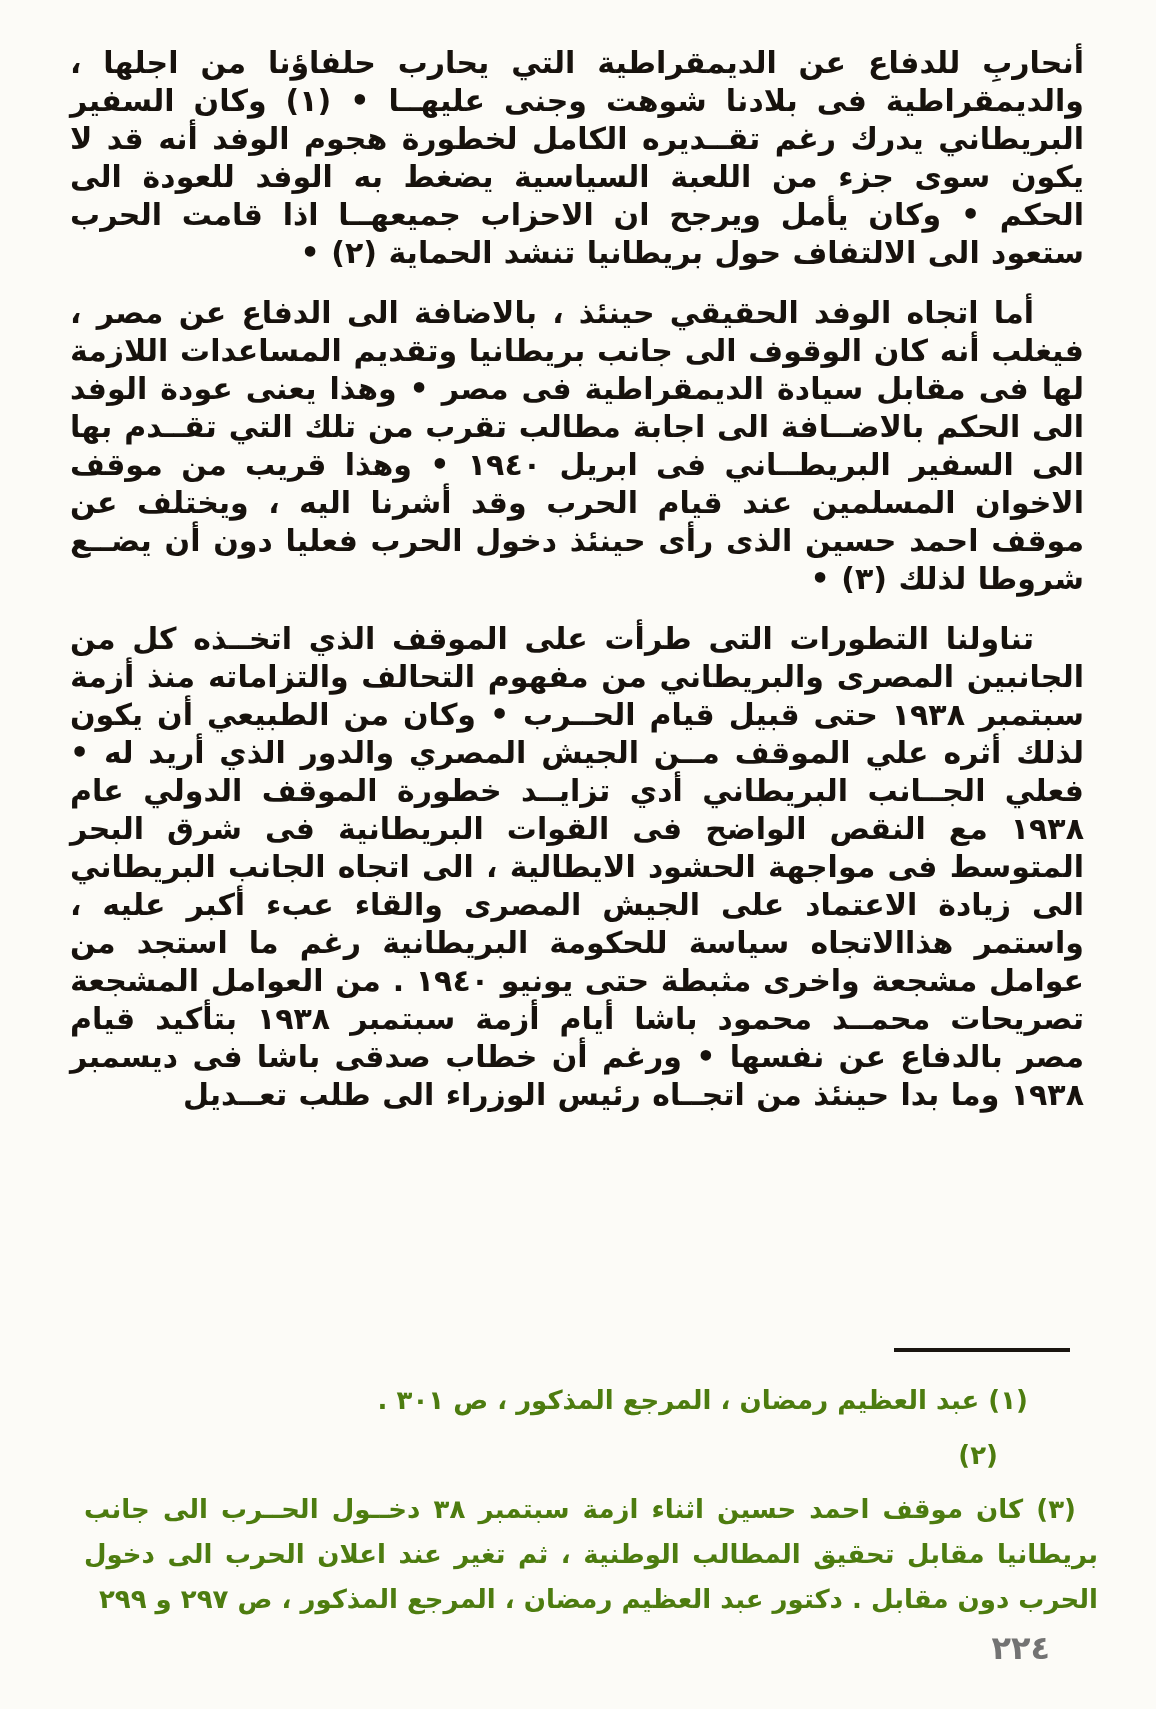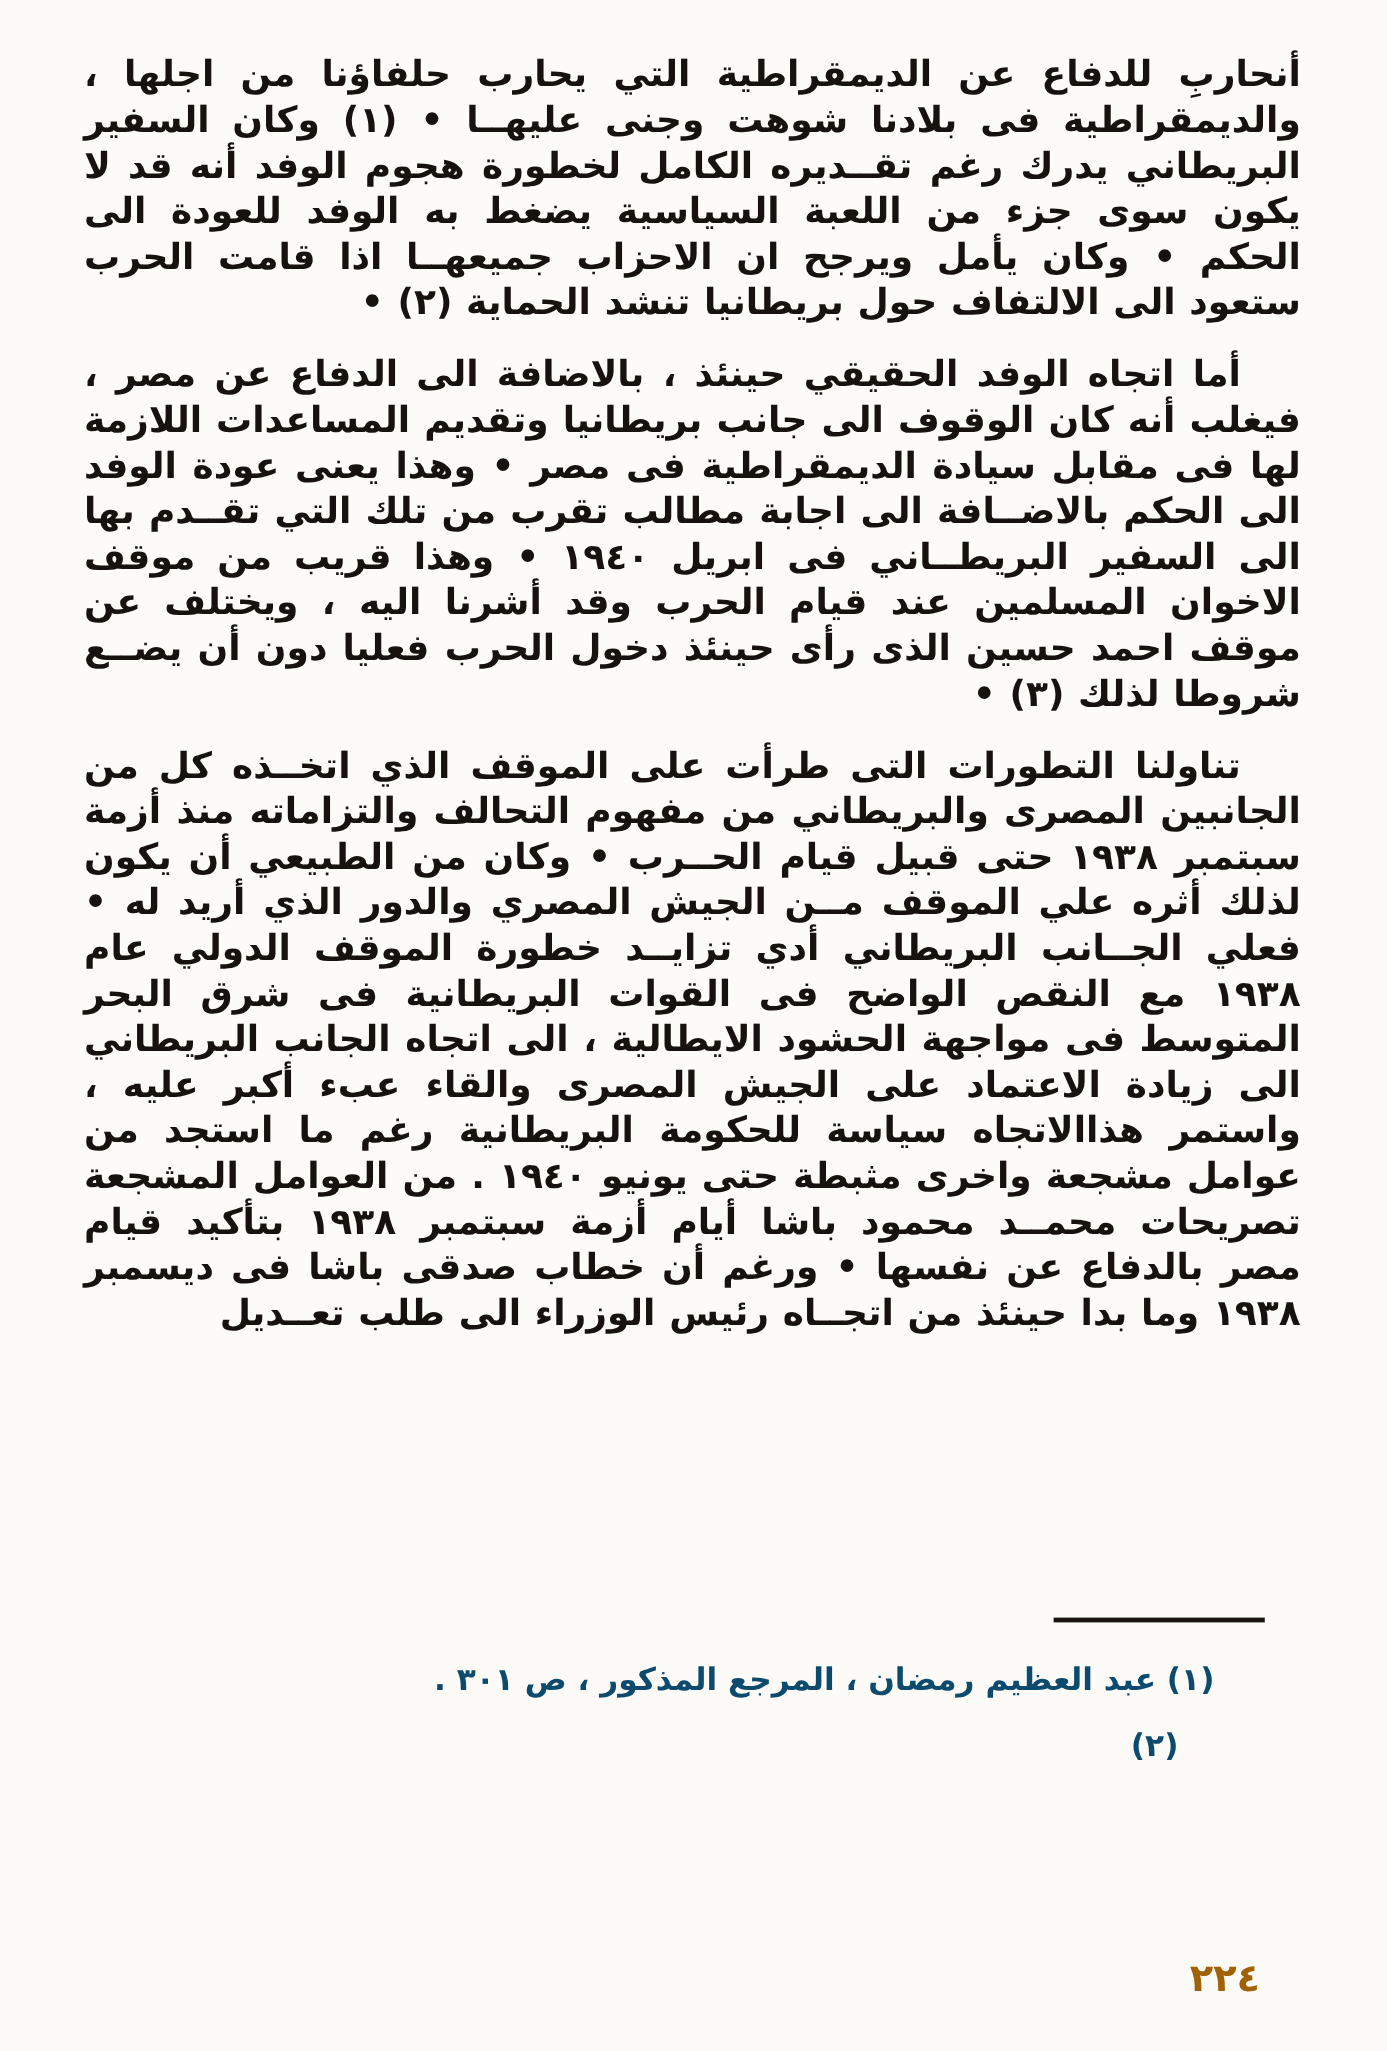"(١) عبد العظيم رمضان ،" .footnotes { color: #0c4a6e -> #4d7c0f; right: 74px -> 58px }
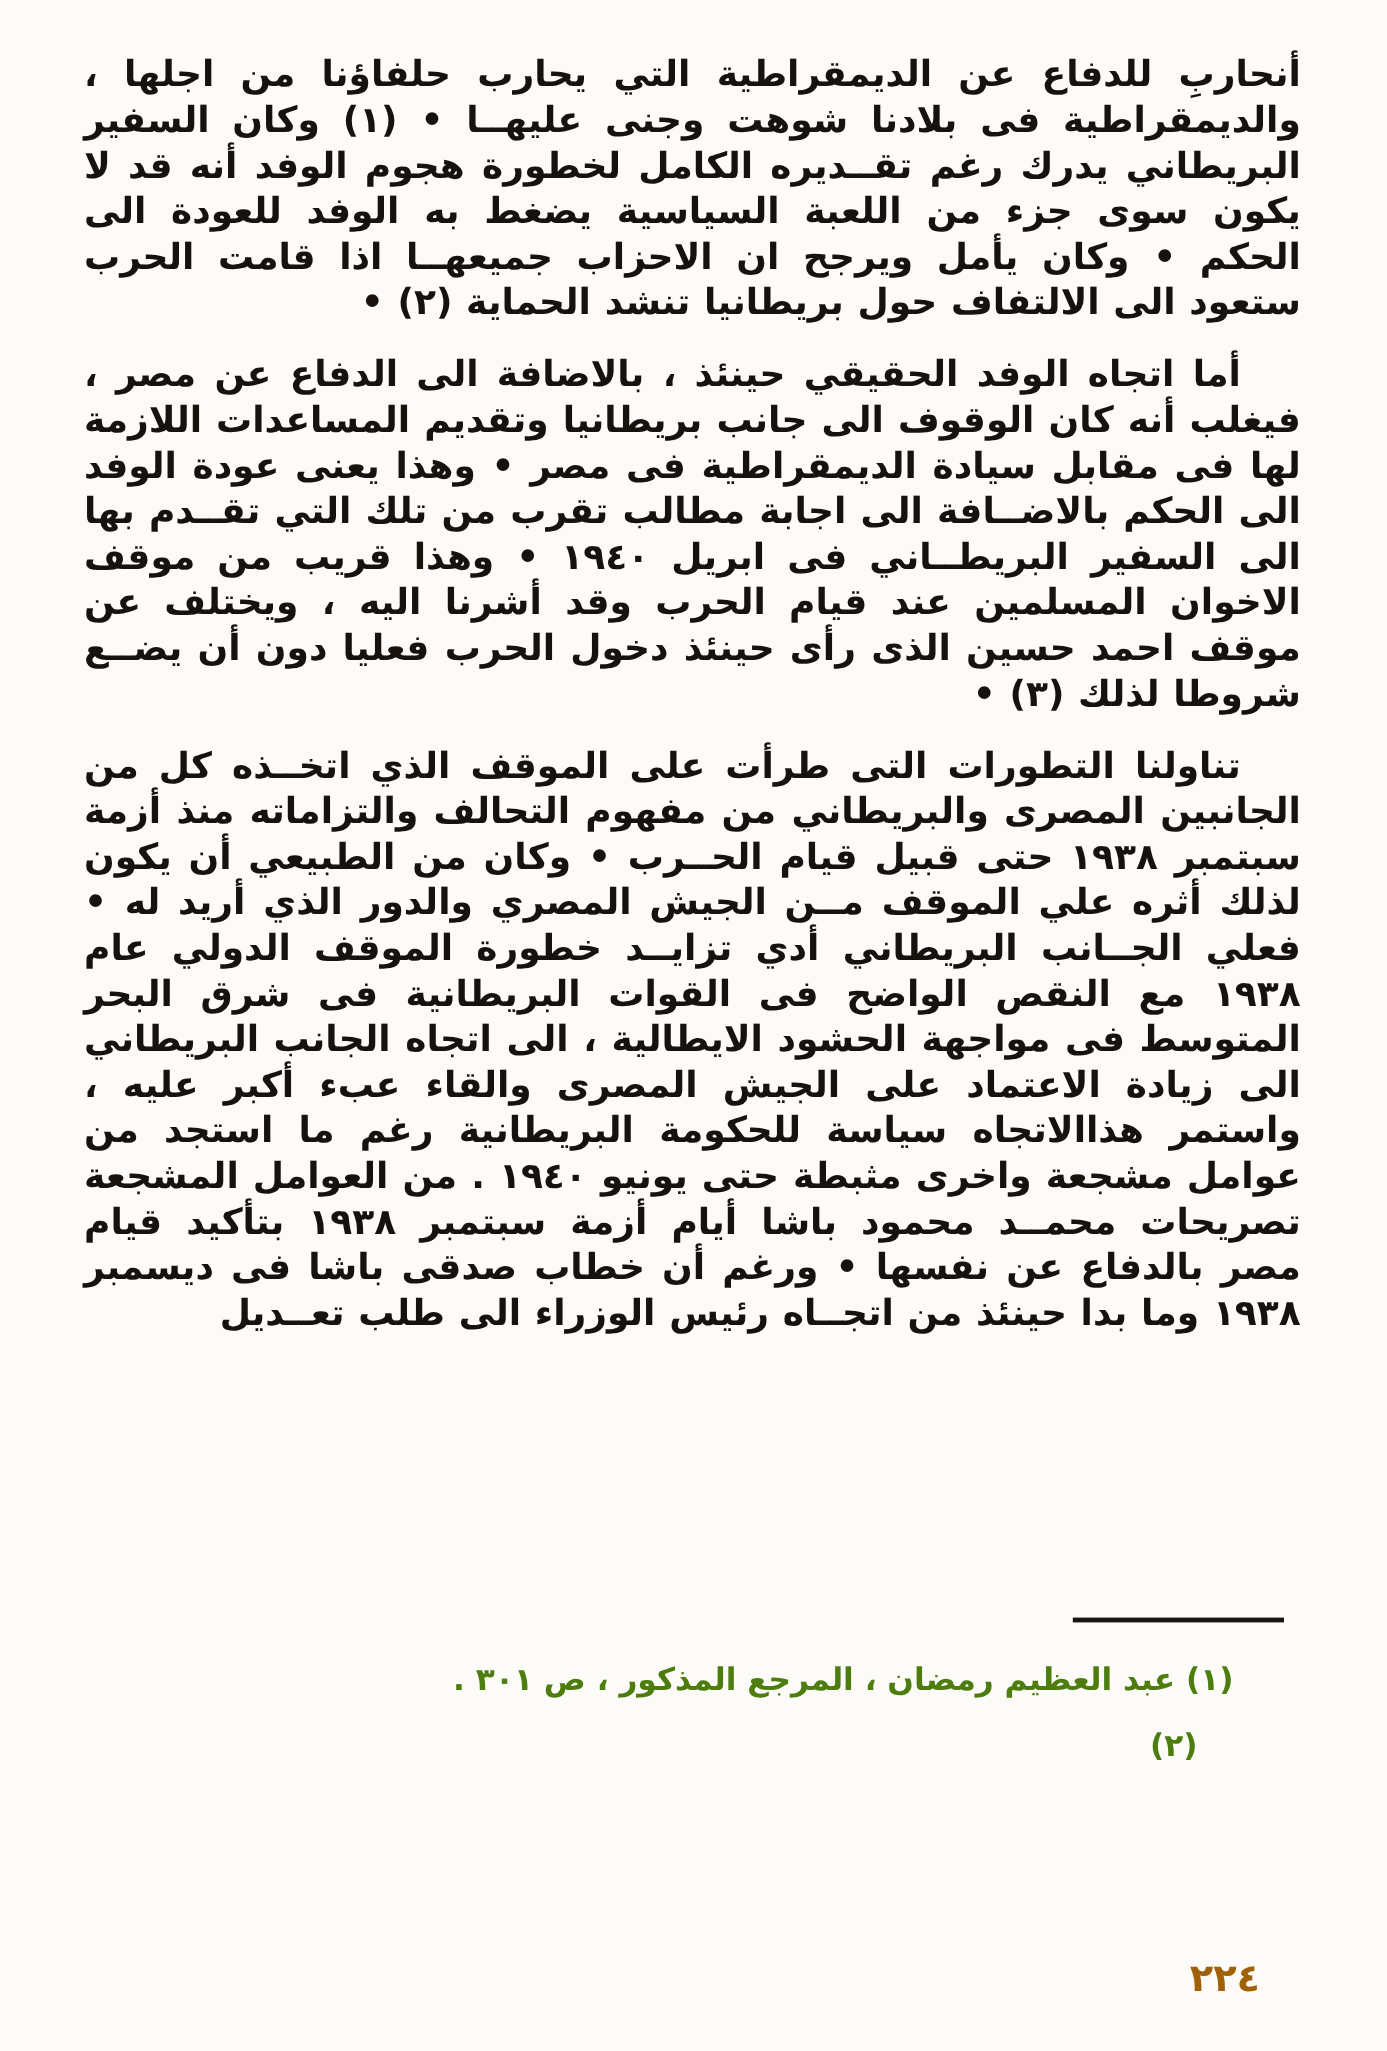"(٣) كان موقف احمد حسين" p.fn3 { html: none -> <p>(٣) كان موقف احمد حسين اثناء ازمة سبتمبر ٣٨ دخــول الحــرب الى جانب بريطانيا مقابل تحقيق المطالب الوطنية ، ثم تغير عند اعلان الحرب الى دخول الحرب دون مقابل . دكتور عبد العظيم رمضان ، المرجع المذكور ، ص ٢٩٧ و ٢٩٩</p> }
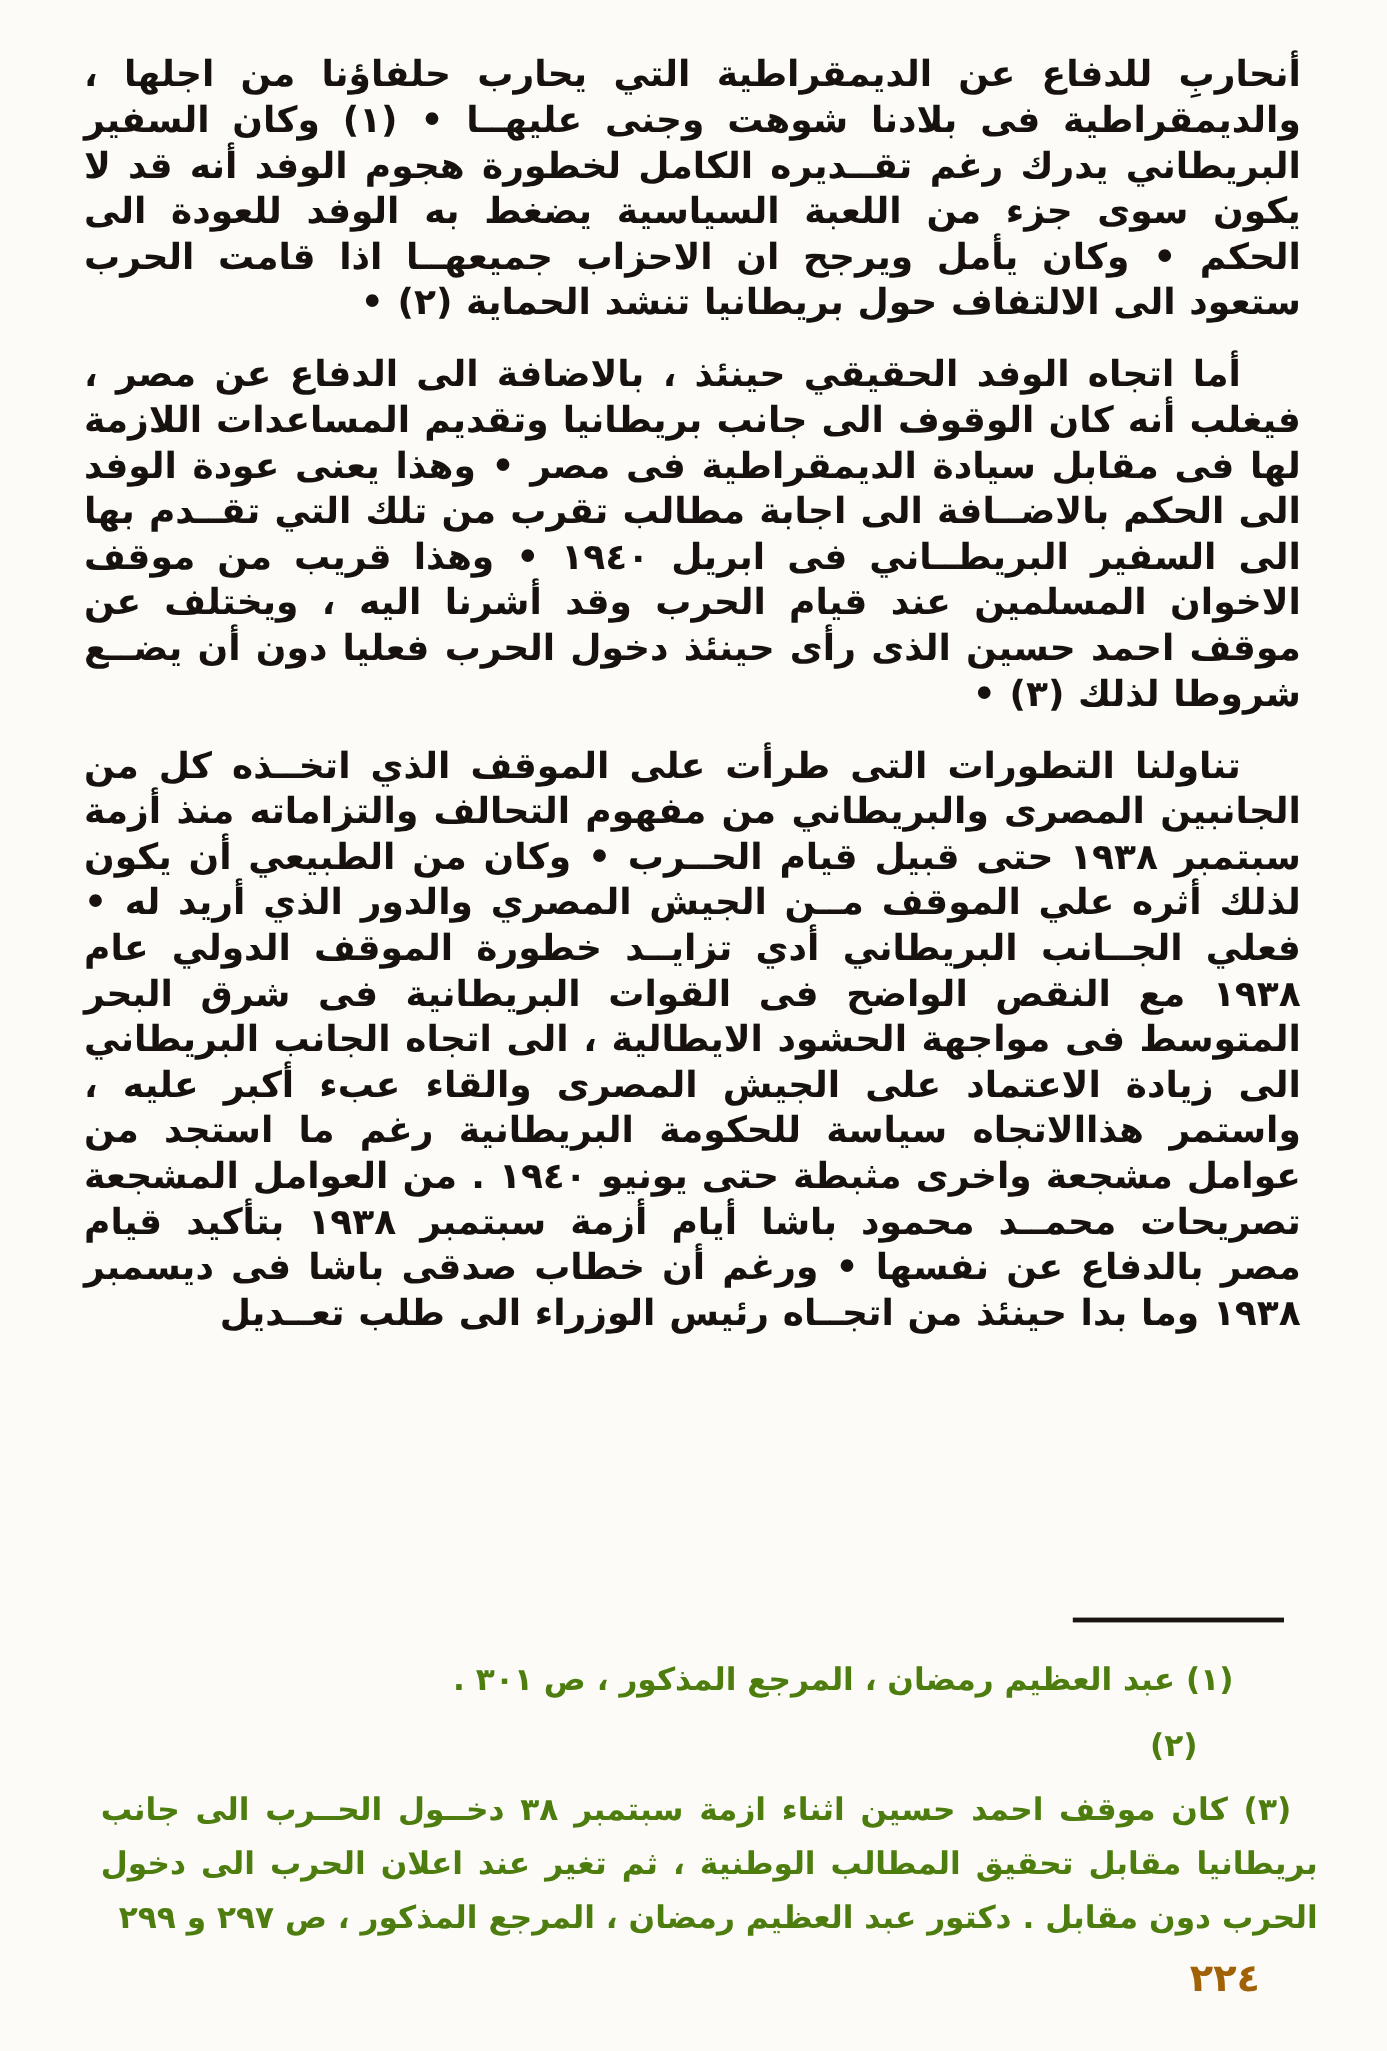"٢٢٤" .page-number { color: #a16207 -> #737373 }
